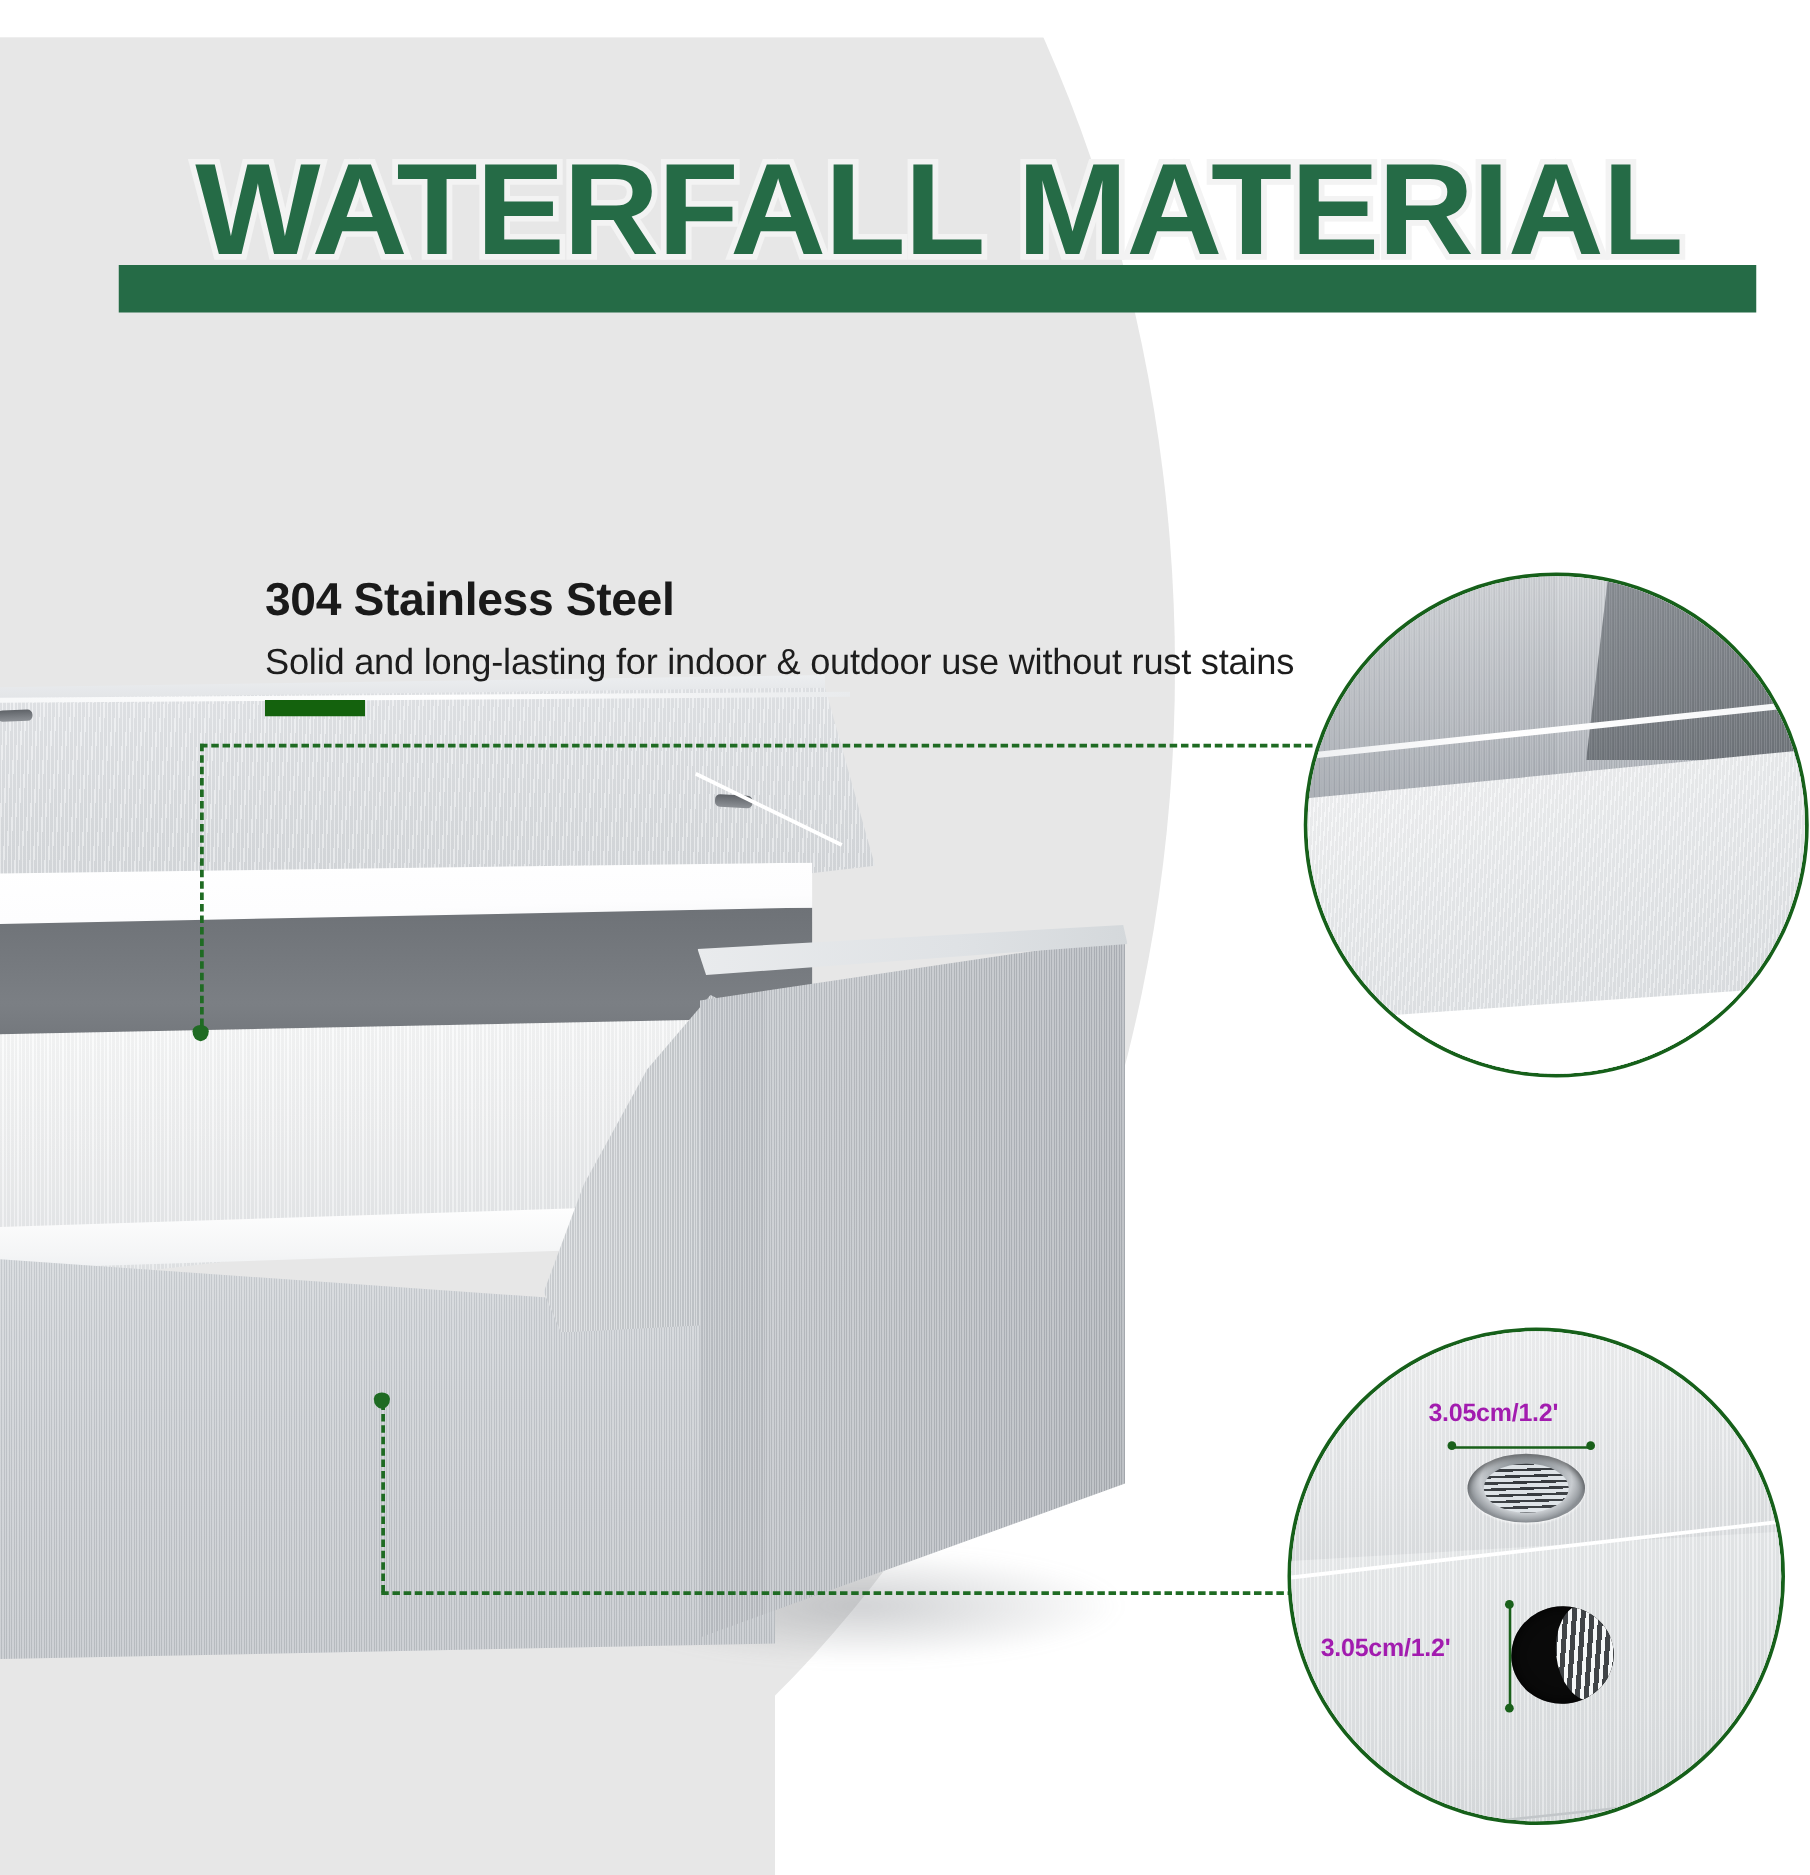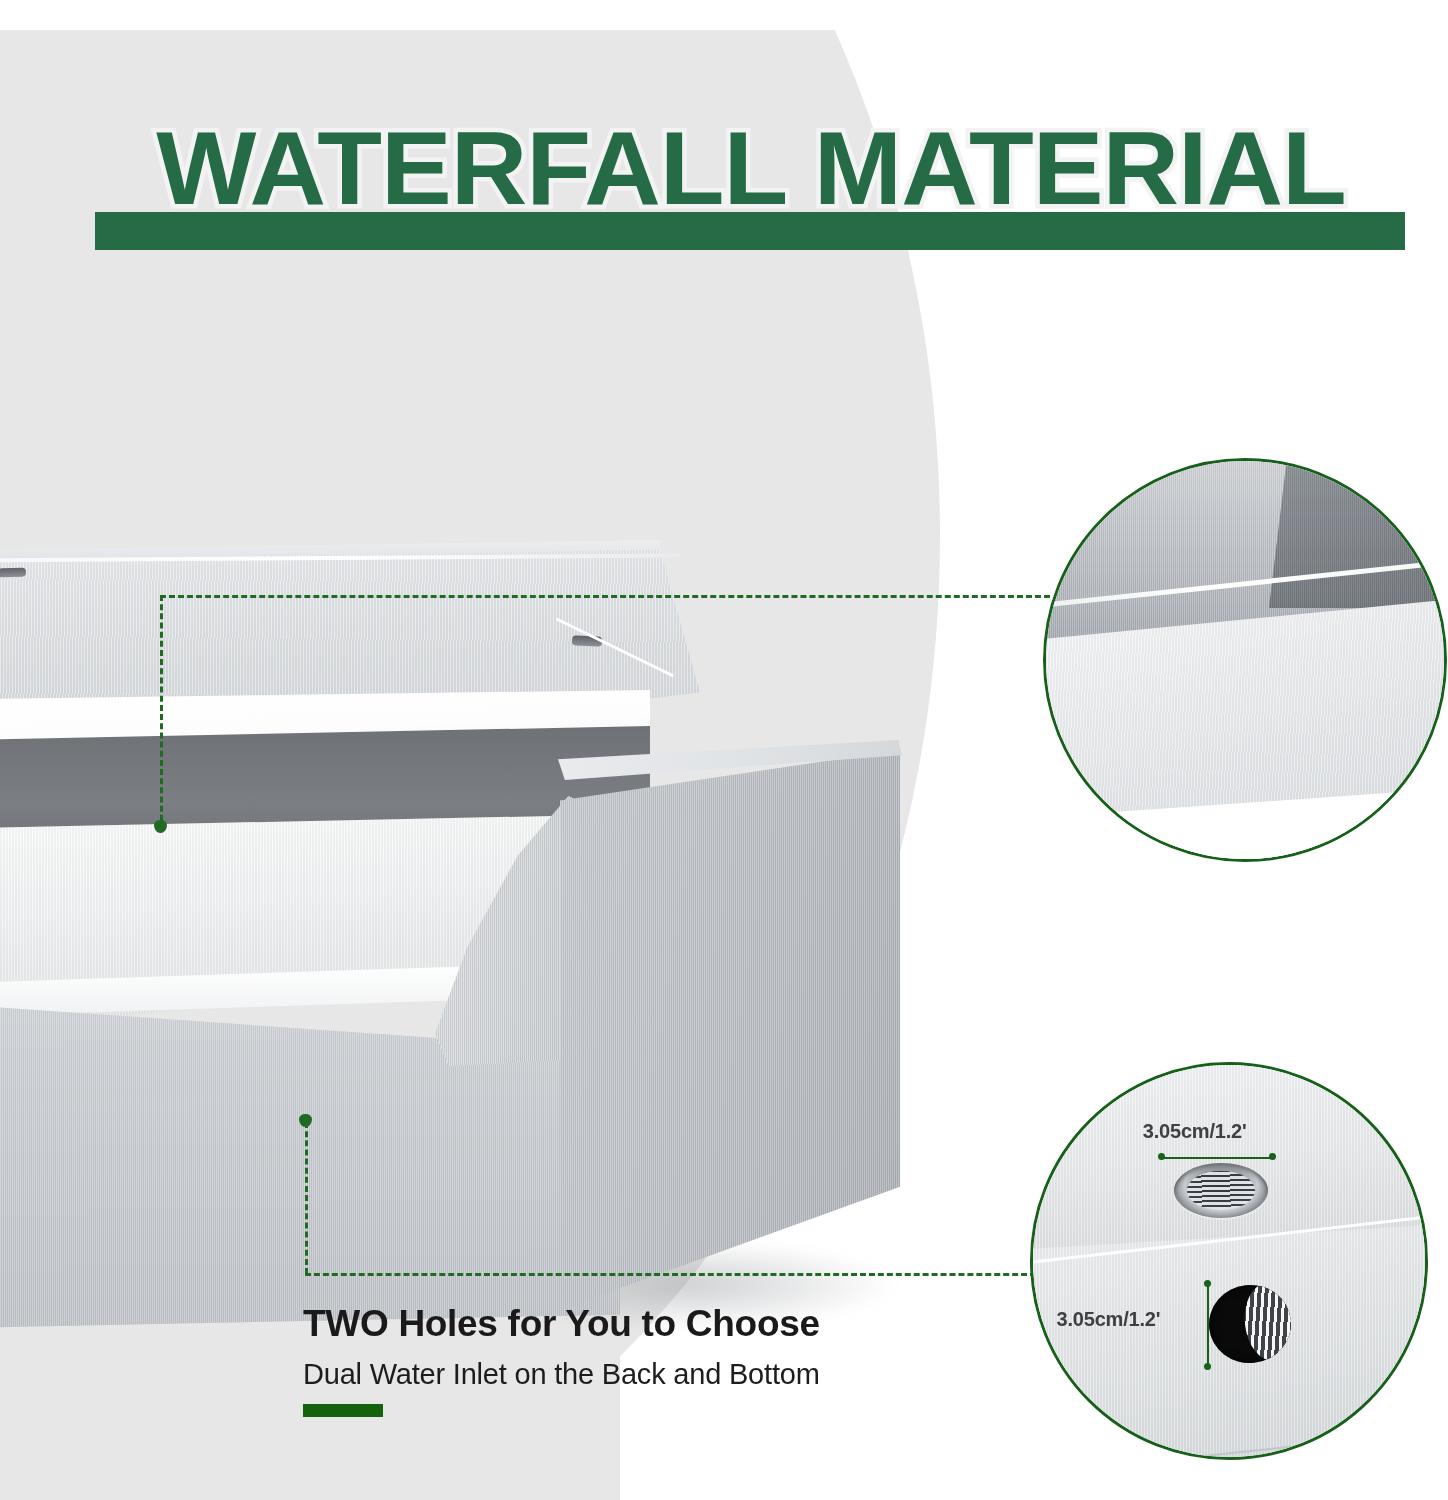"304 Stainless Steel" div.callout { html: none -> <div> <div>304 Stainless Steel</div> <div>Solid and long-lasting for indoor &amp; outdoor use without rust stains</div> <div></div> </div> }
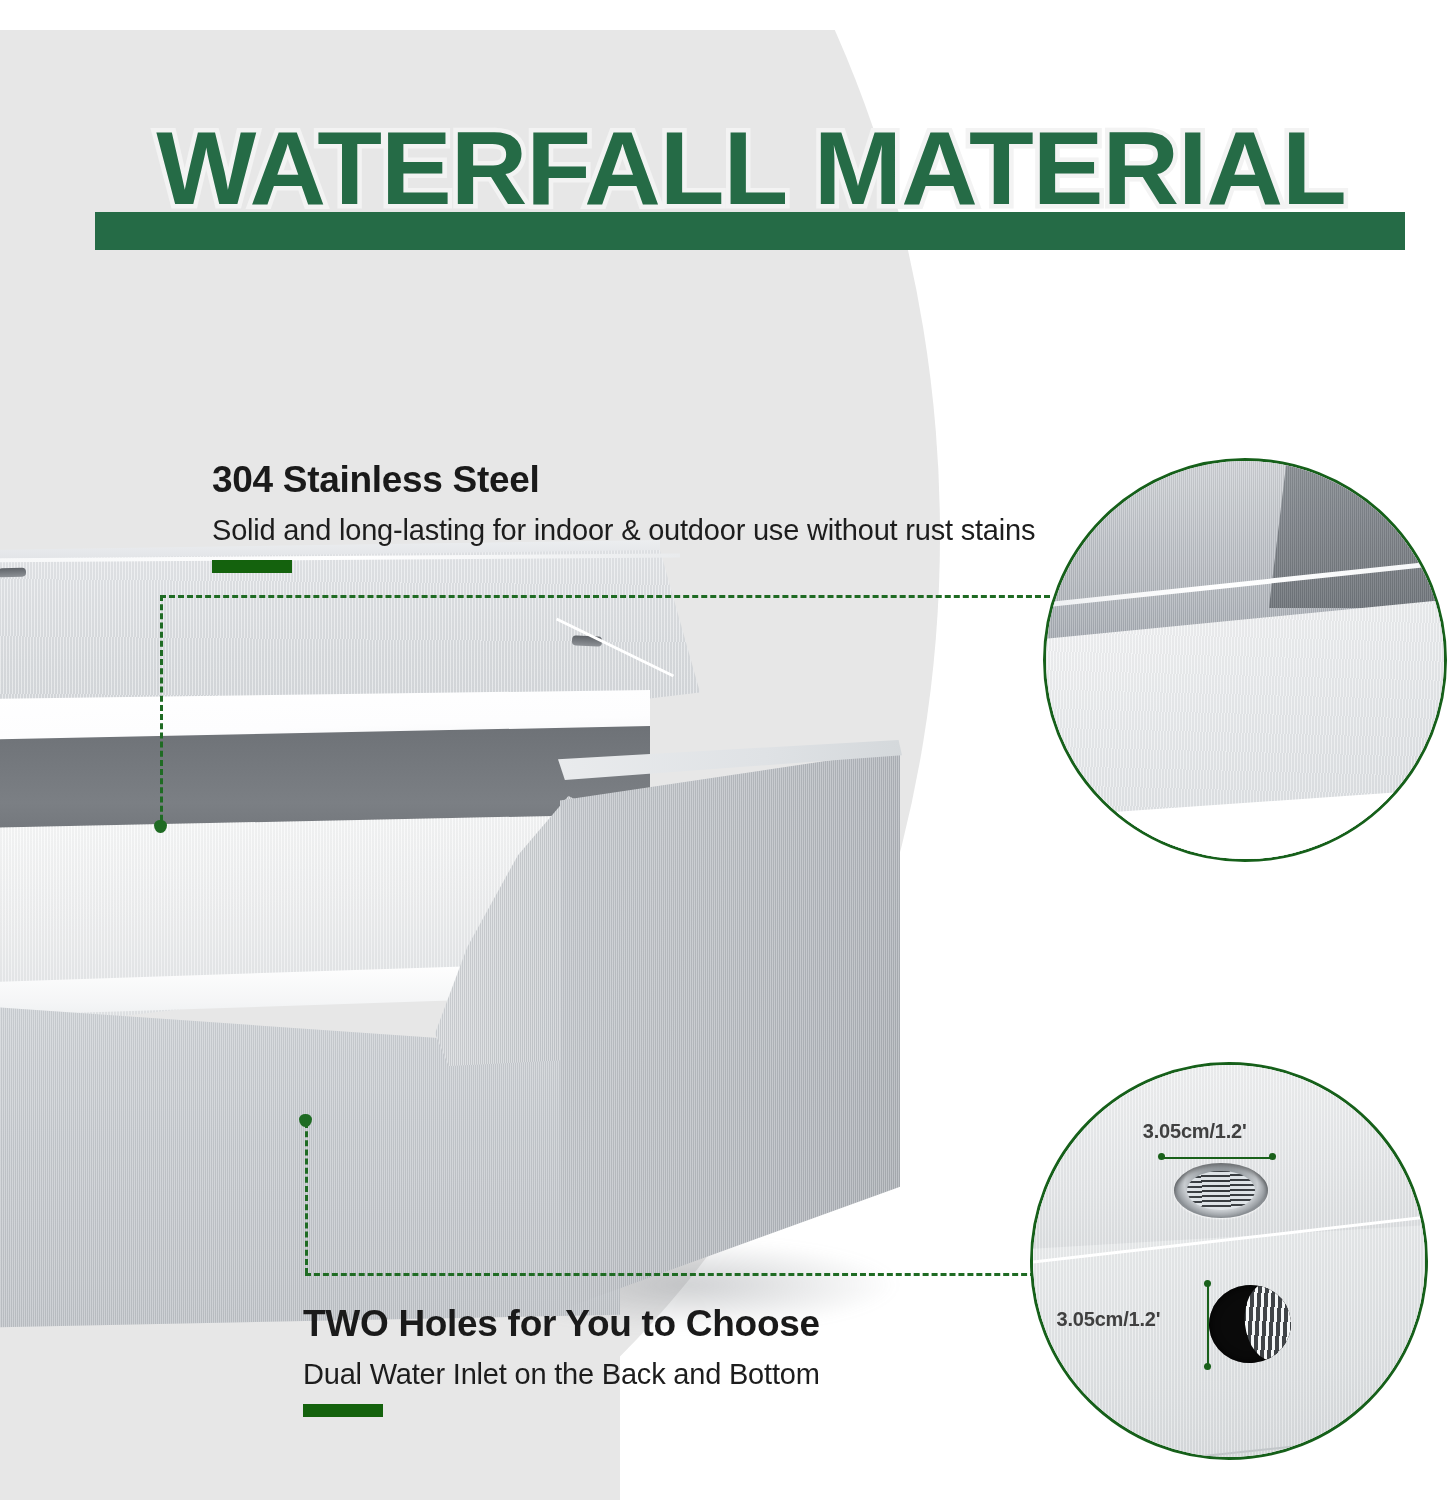"3.05cm/1.2'" .dim-label { color: #404040 -> #a21caf }
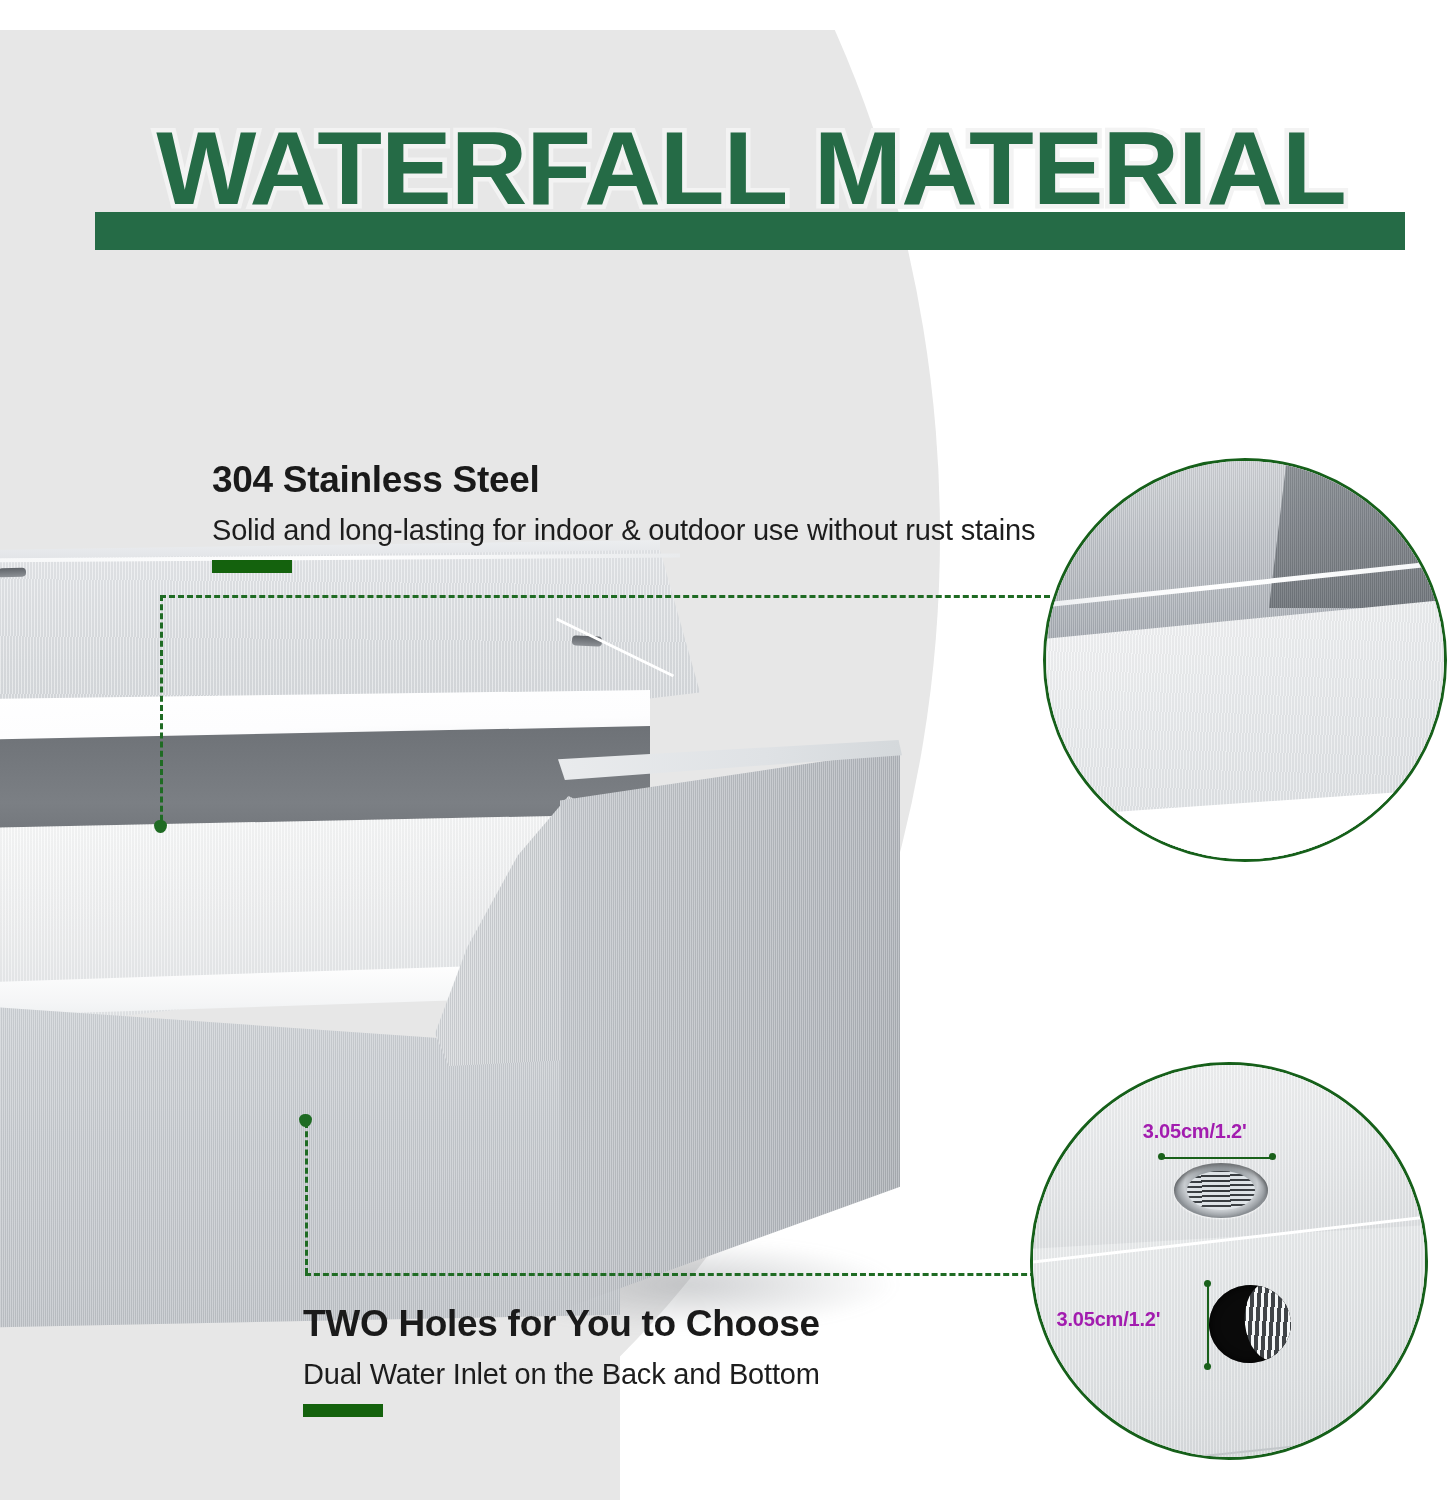"TWO Holes for You to" div.callout { html: <div> <div>TWO Holes for You to Choose</div> <div>Dual Water Inlet on the Back and Bottom</div> <div></div> </div> -> none }
